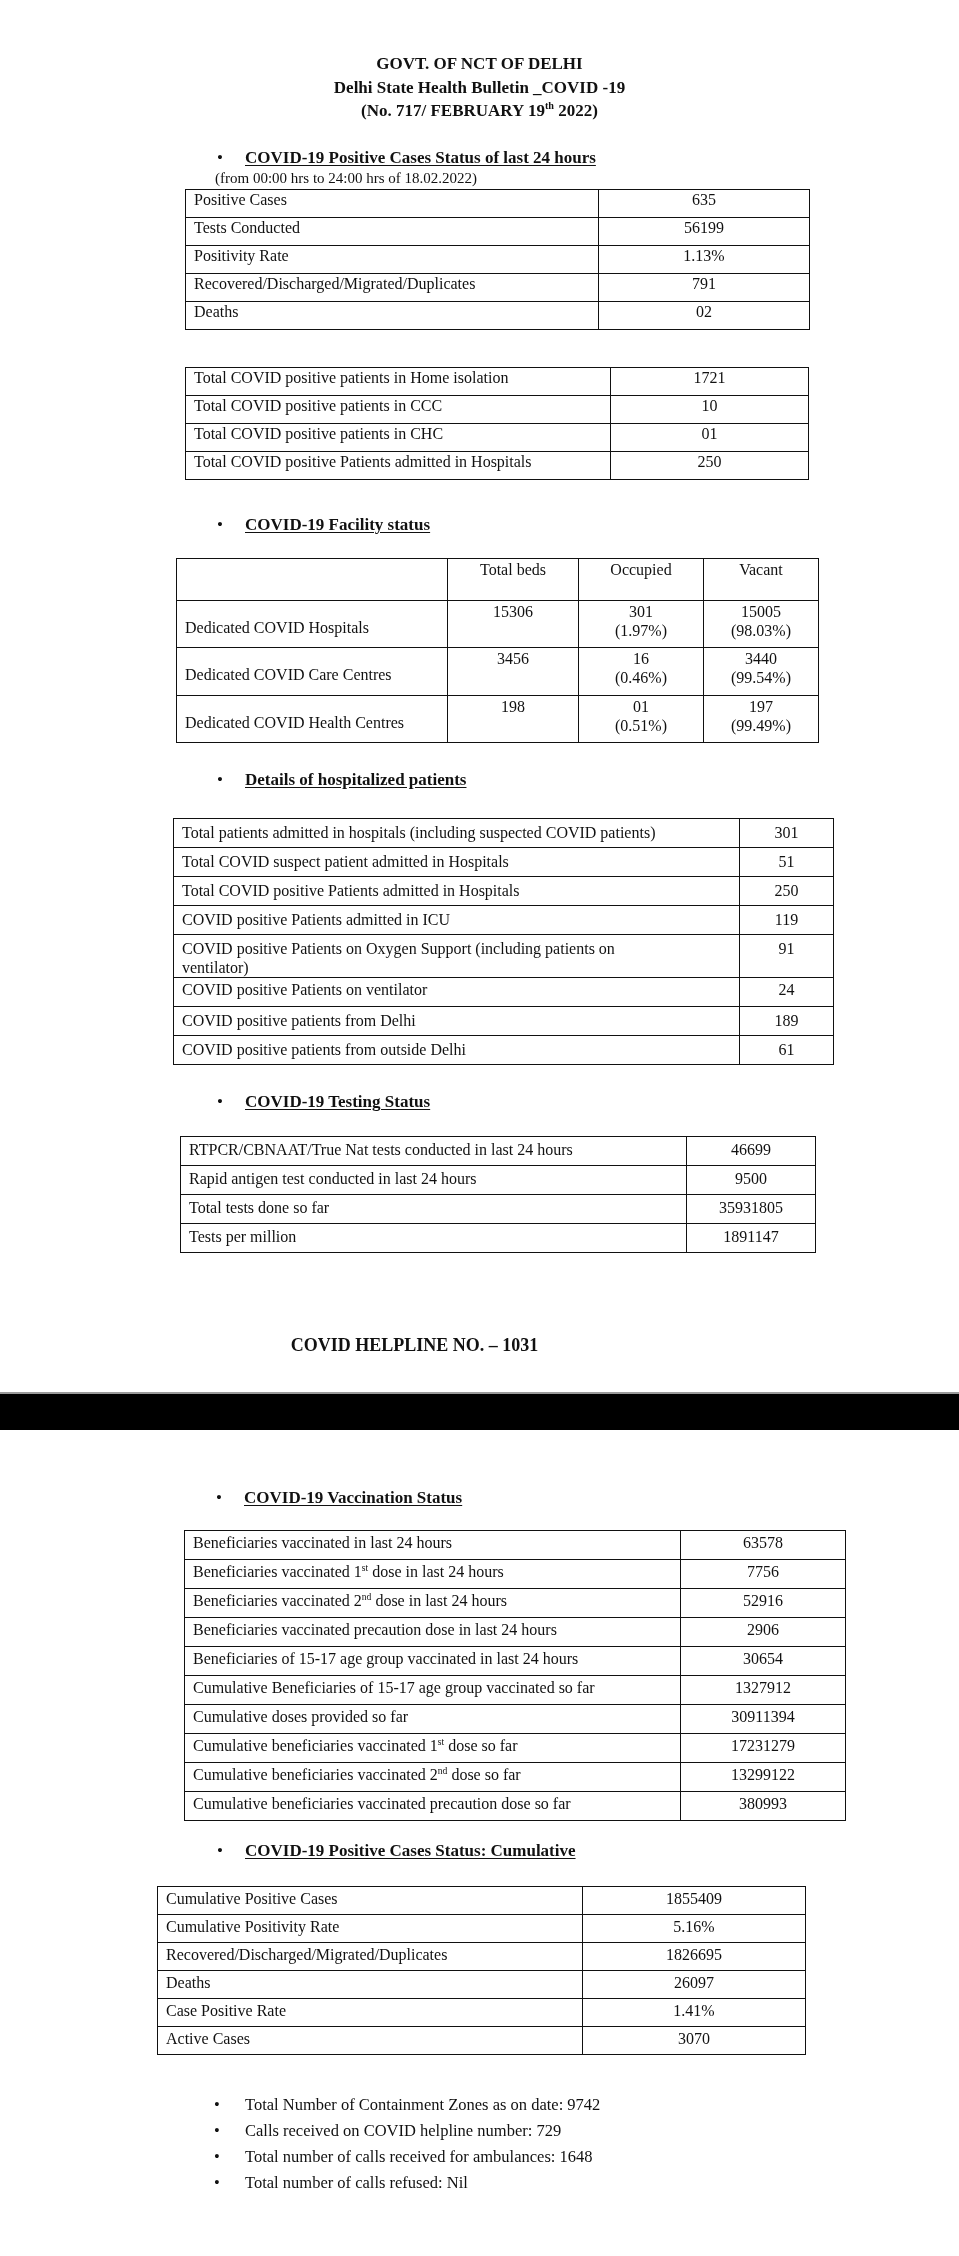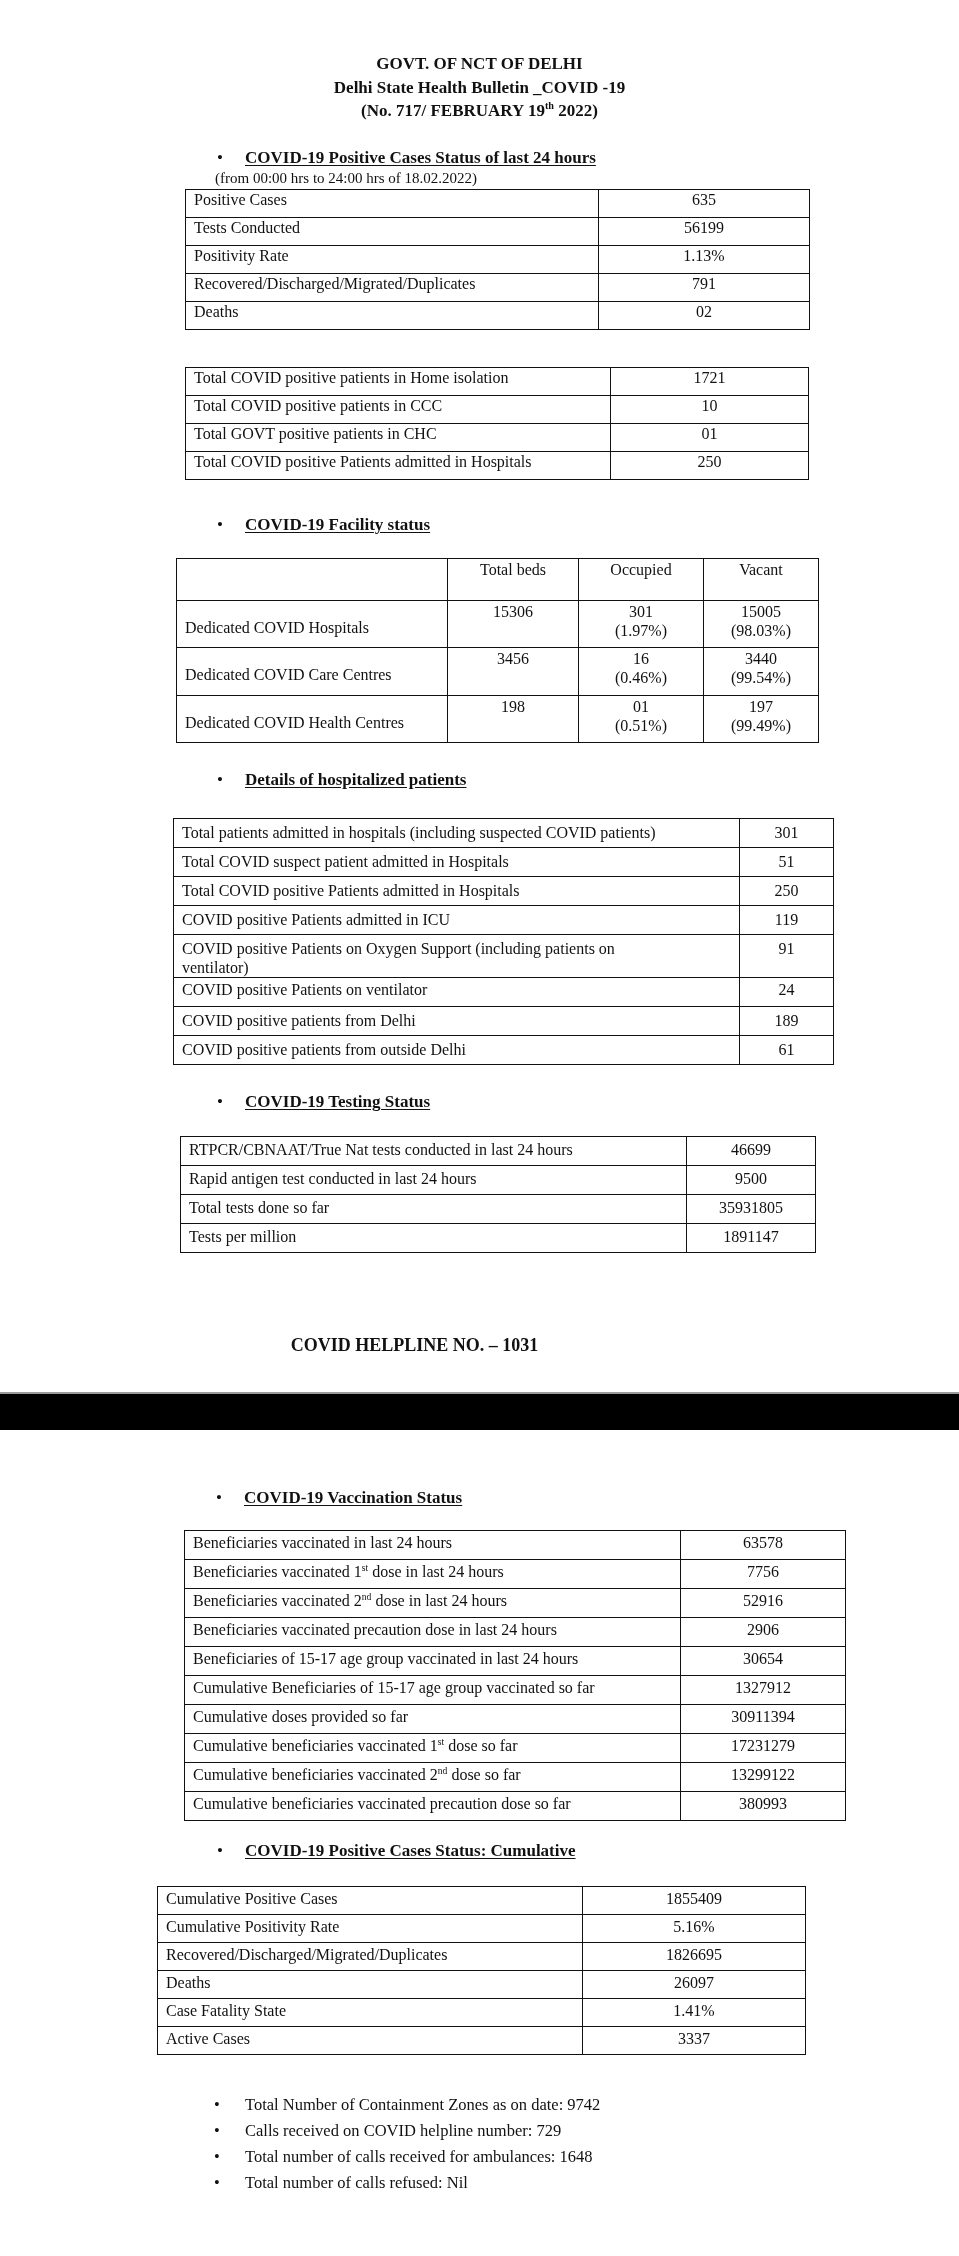"Total GOVT positive patients in" td { text: GOVT -> COVID }
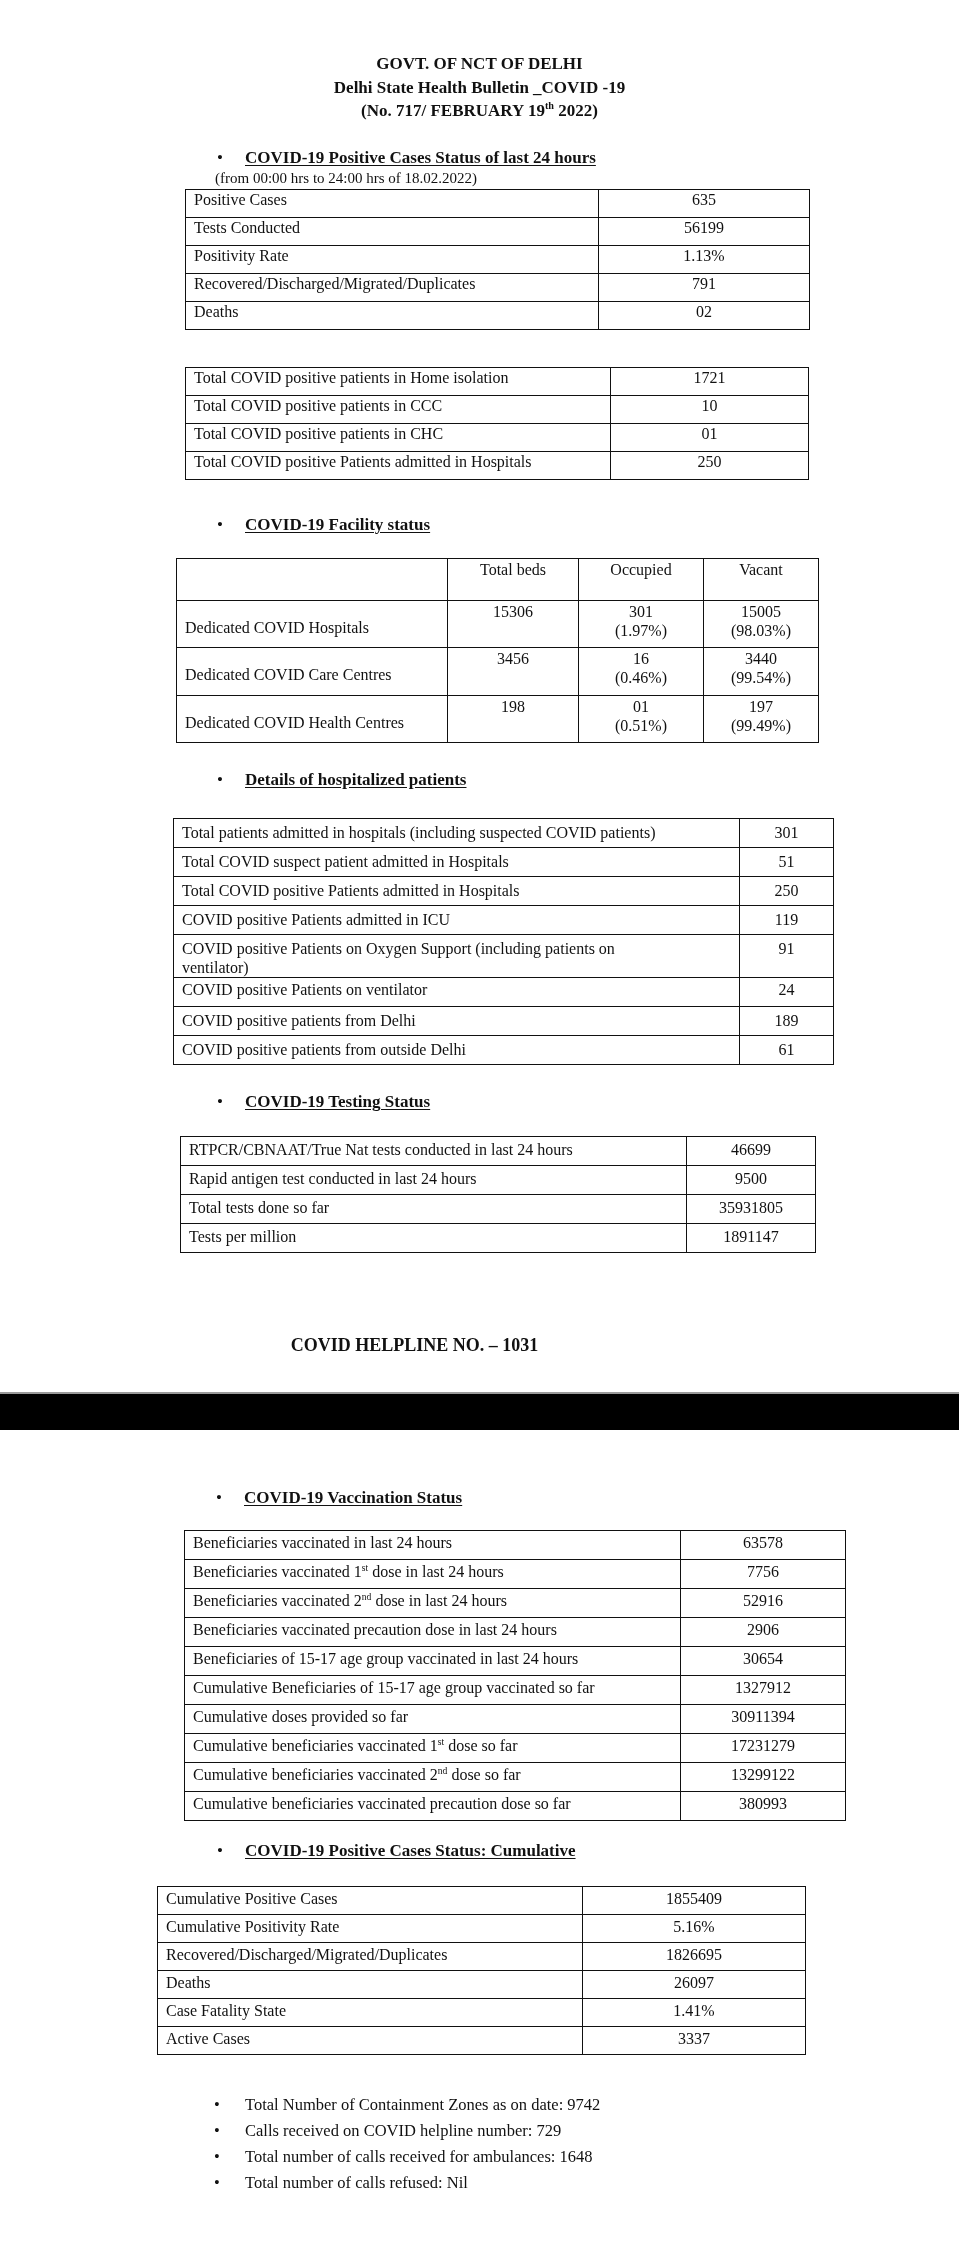"Case Fatality State" td { text: Fatality State -> Positive Rate }
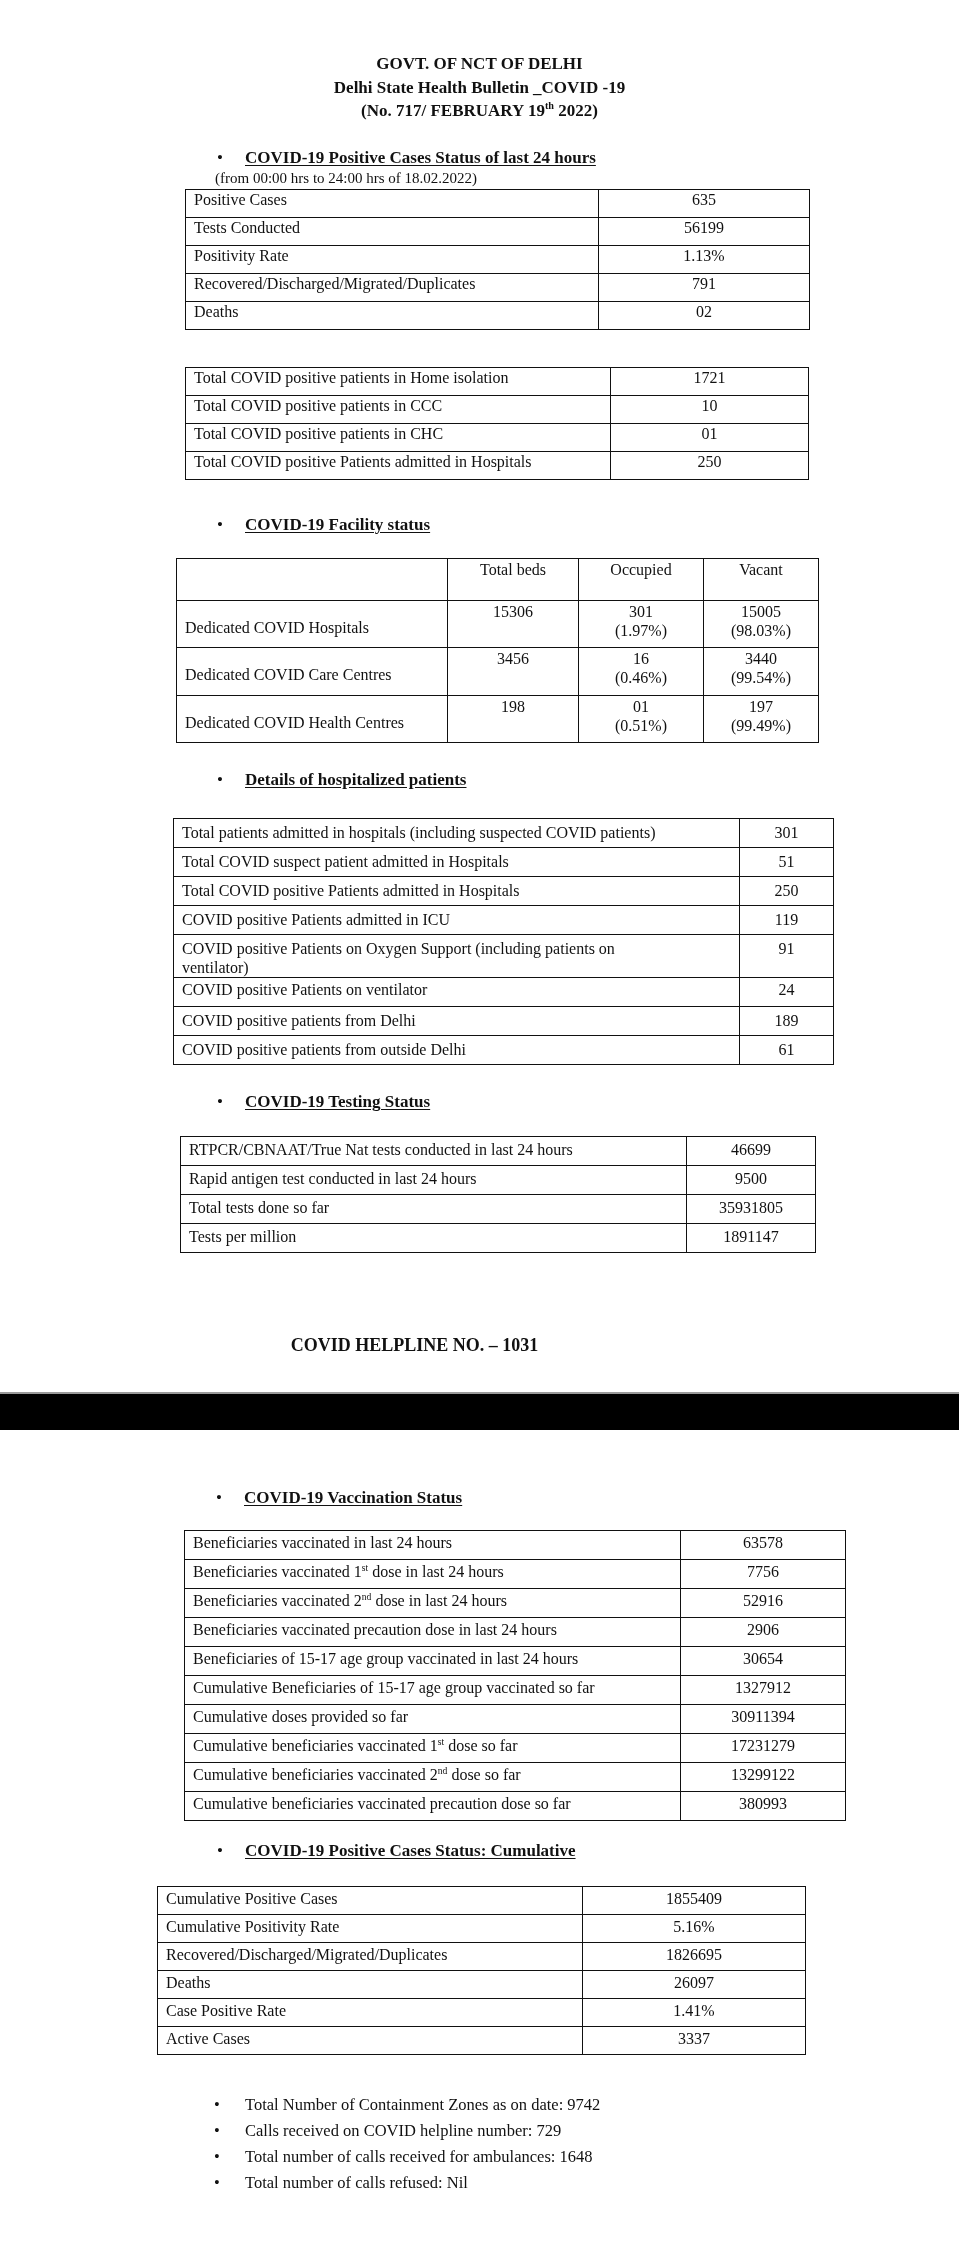"3337" td.v { text: 3337 -> 3070 }
